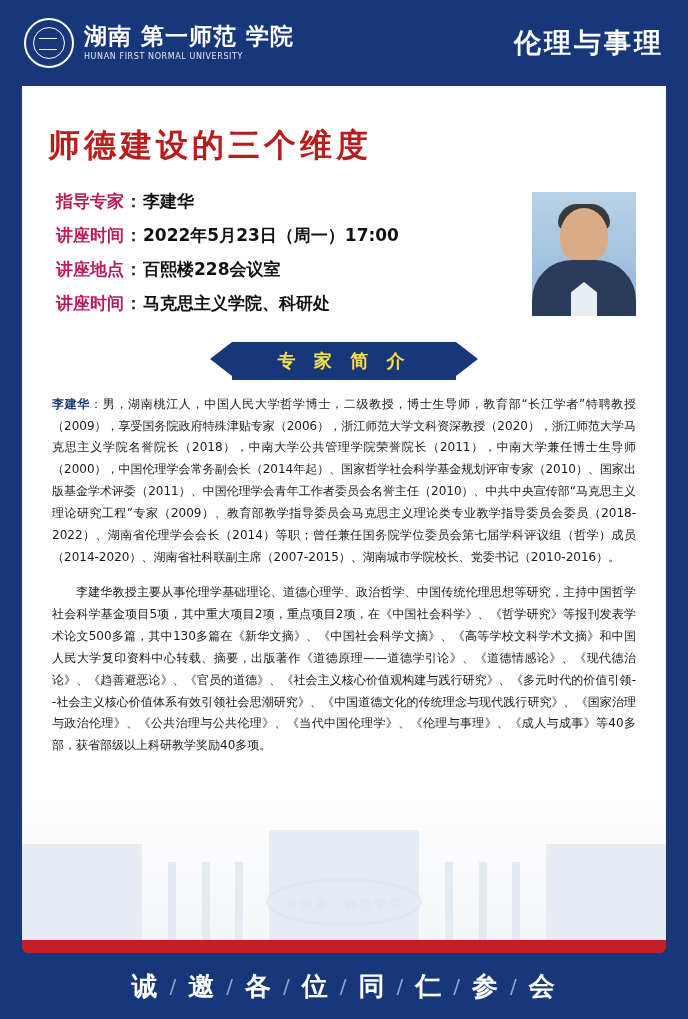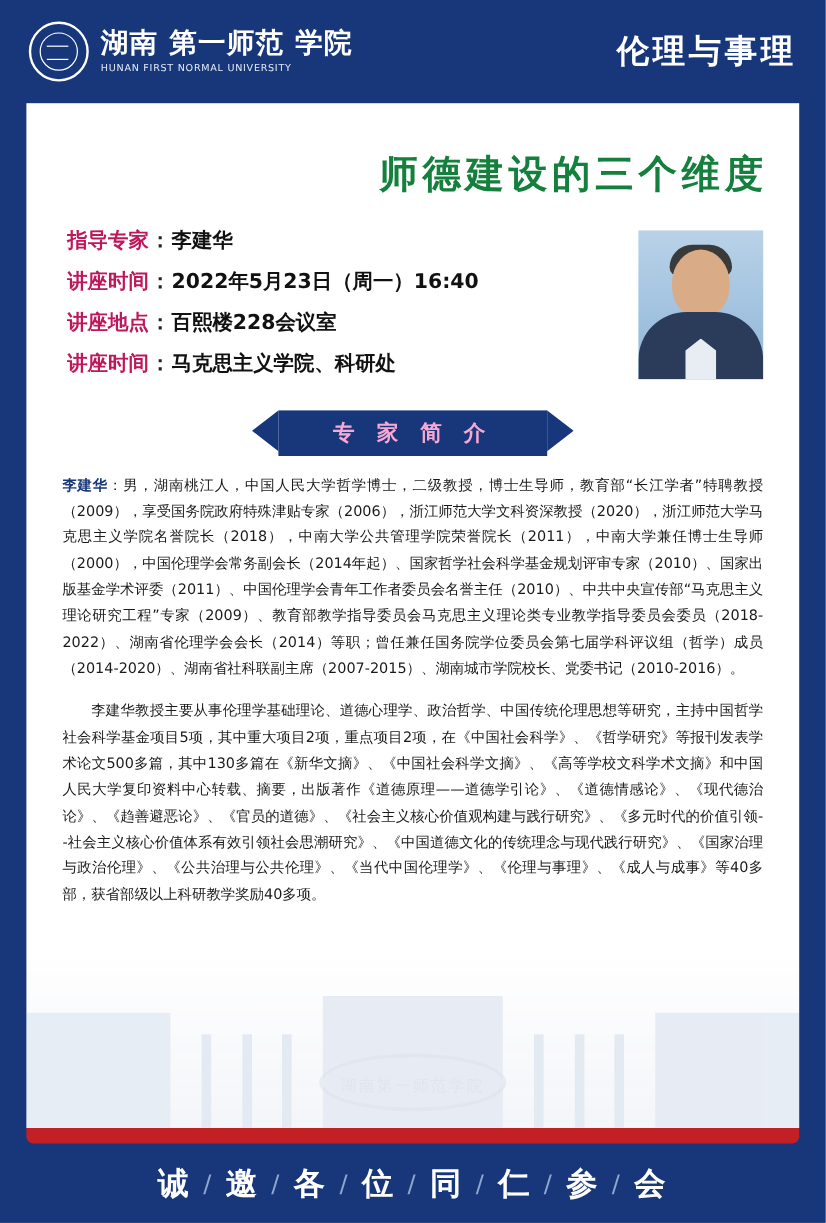"师德建设的三个维度" .title { color: #15803d -> #b91c1c; text-align: right -> left }
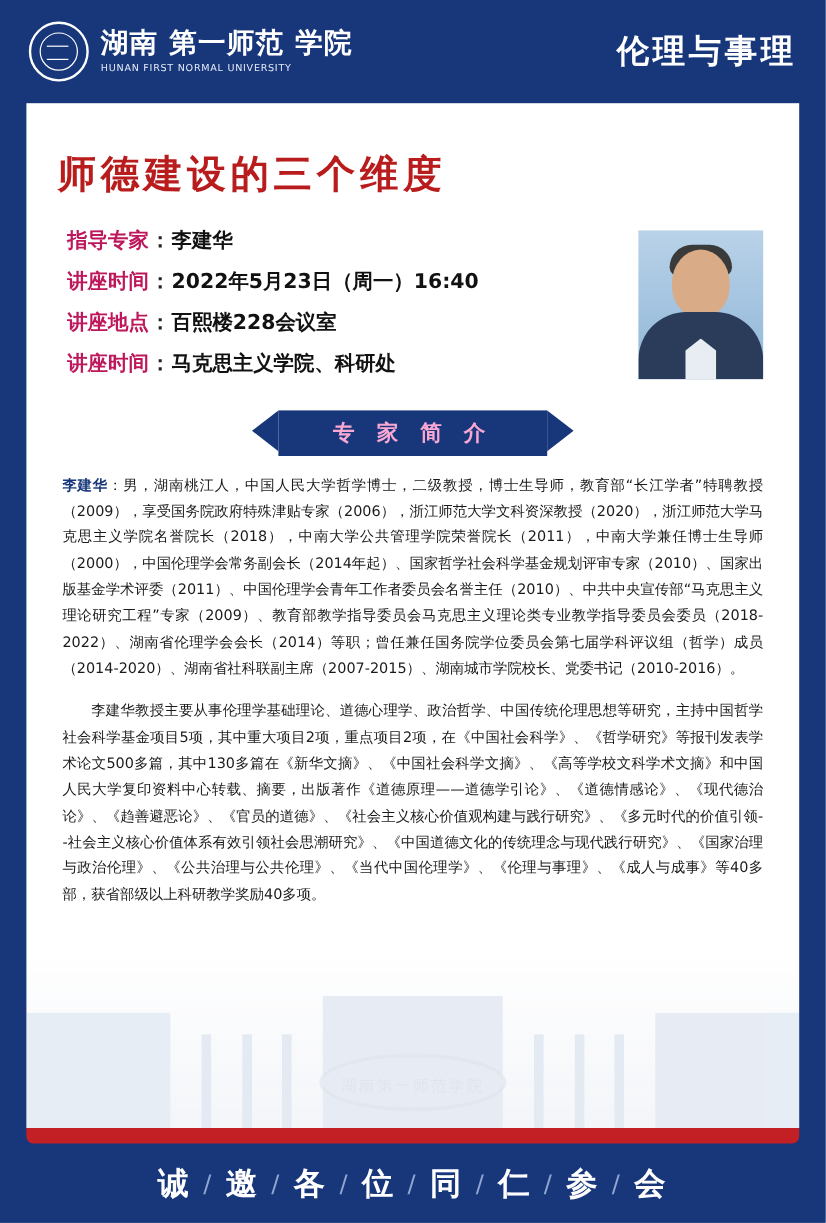"2022年5月23日（周一）16:40" span.info-value { text: 16:40 -> 17:00 }
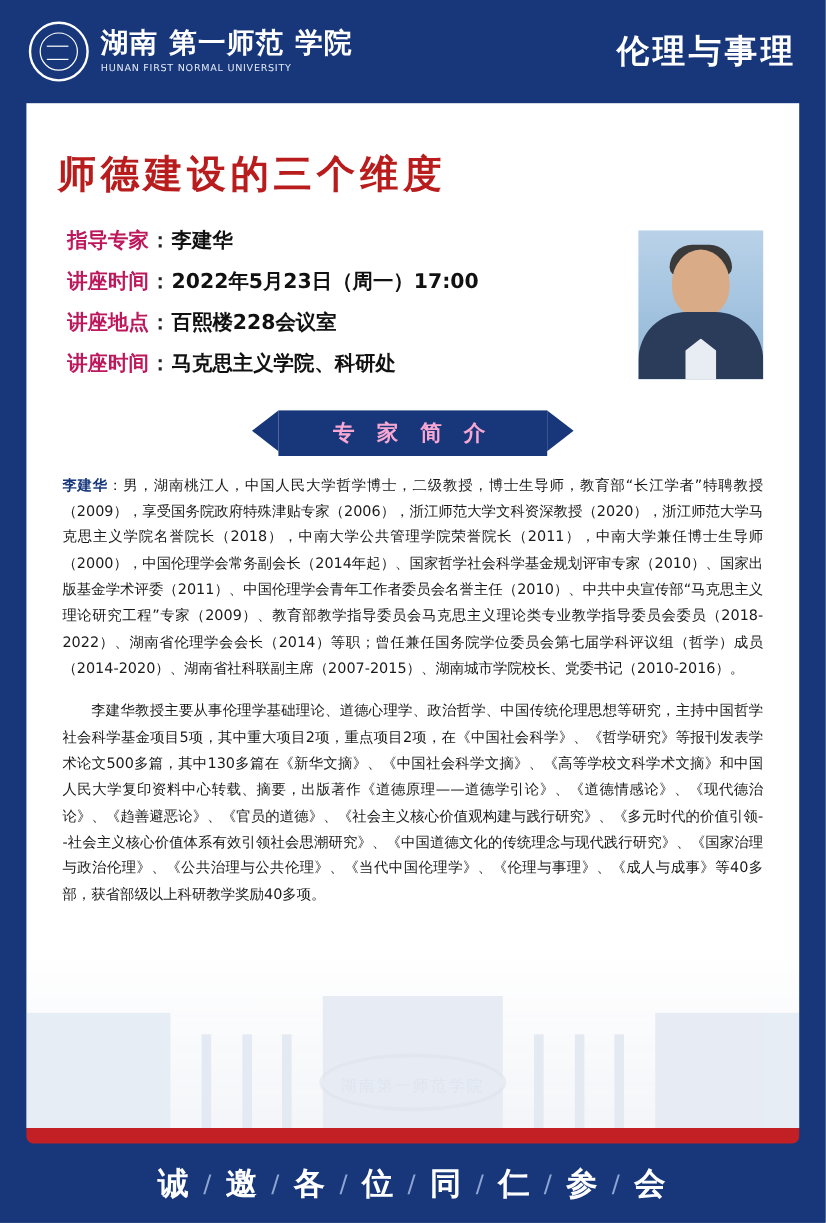"专 家 简 介" .banner { color: #f9a8d4 -> #fde047 }
